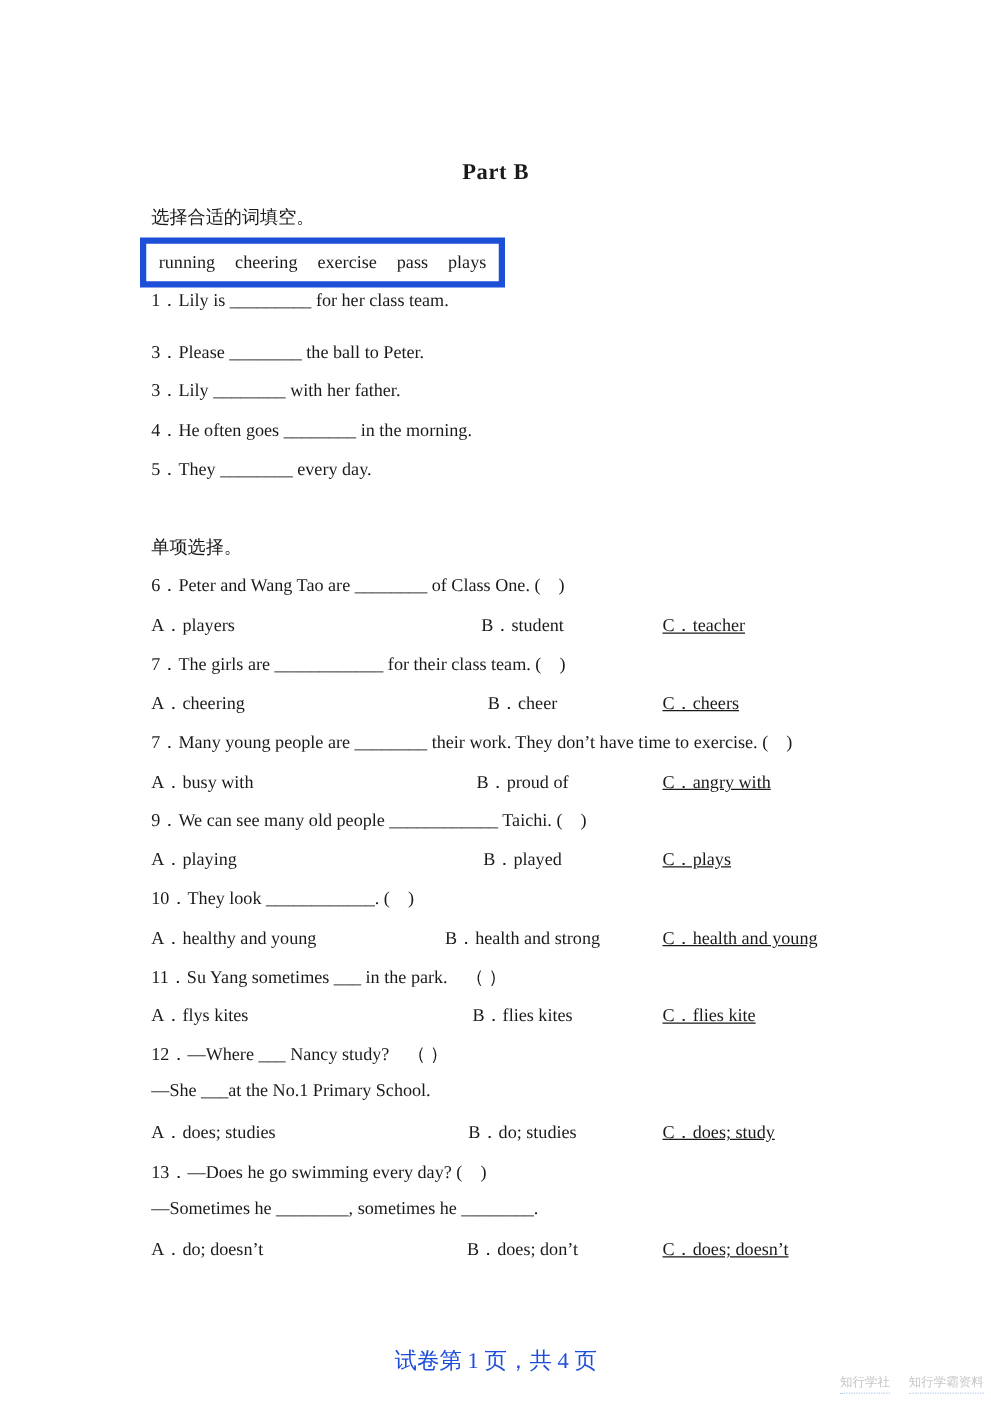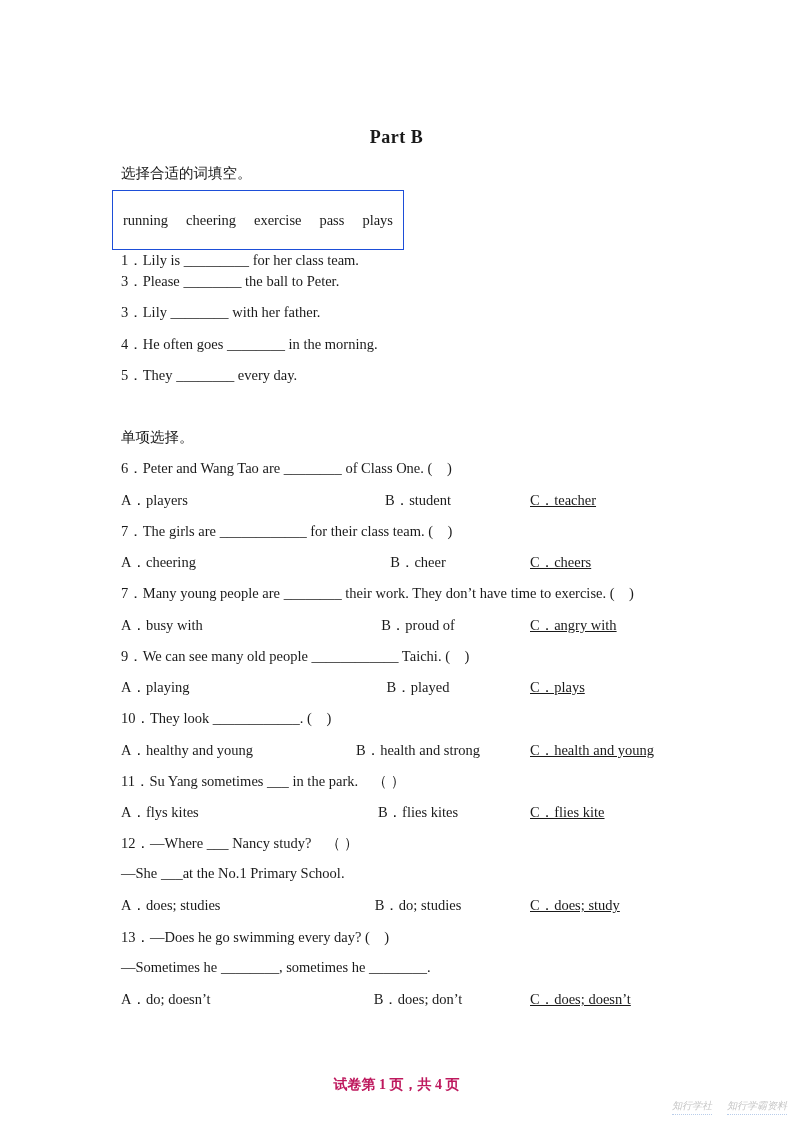"running" .wordbox { border: 1px solid #1d4ed8 -> 5px solid #1d4ed8; height: 60px -> 40px }
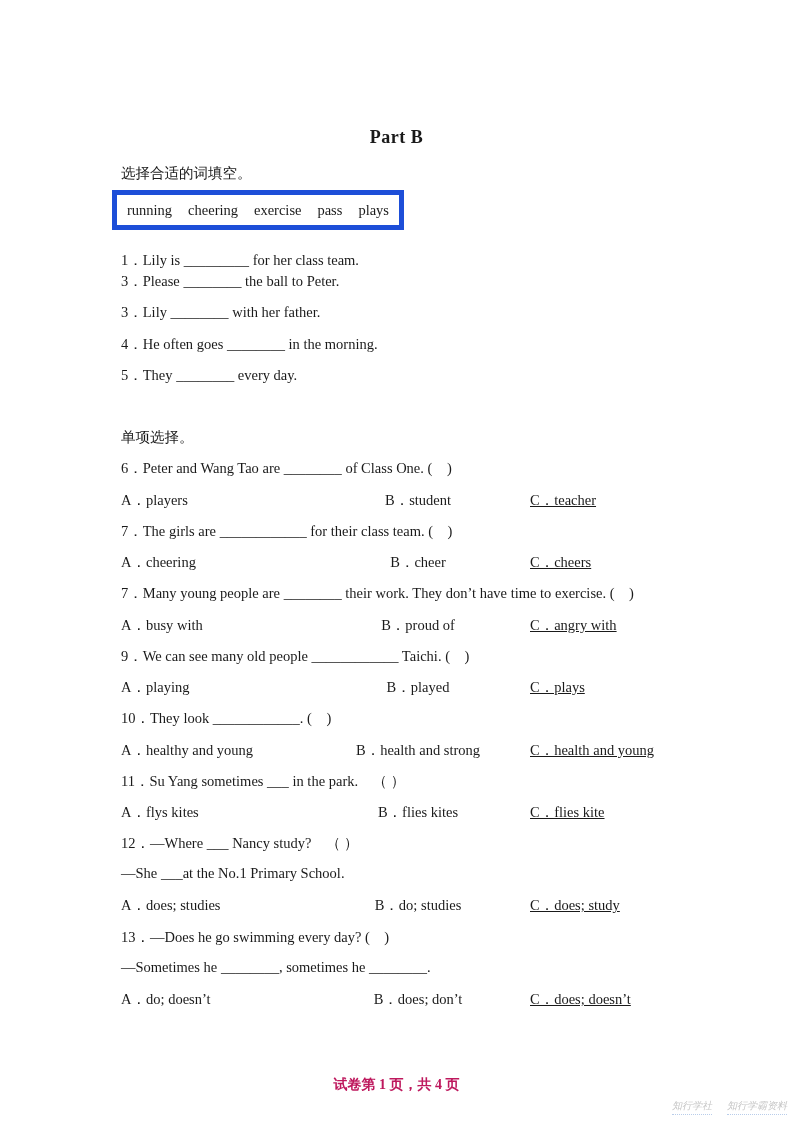"1．Lily is _________ for her" div.abs { top: 251px -> 231px }
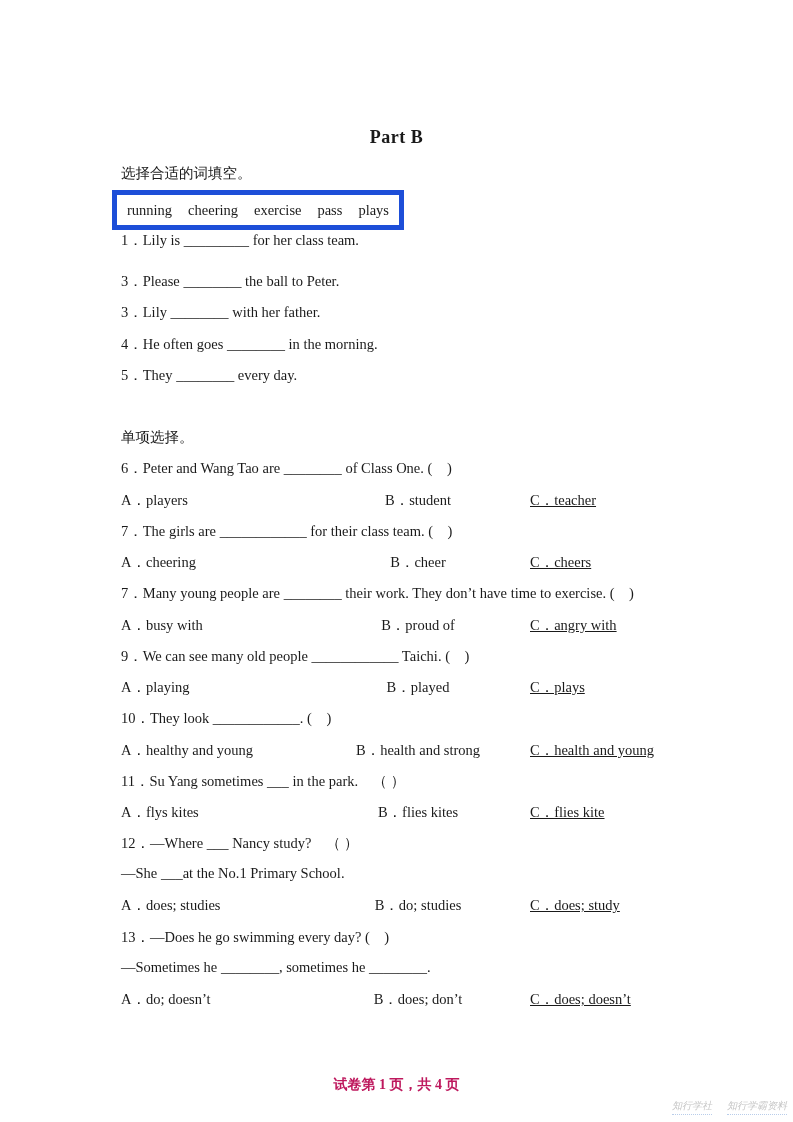"试卷第 1 页，共 4 页" .footer { color: #be185d -> #1d4ed8; font-size: 14px -> 18px; font-weight: bold -> none }
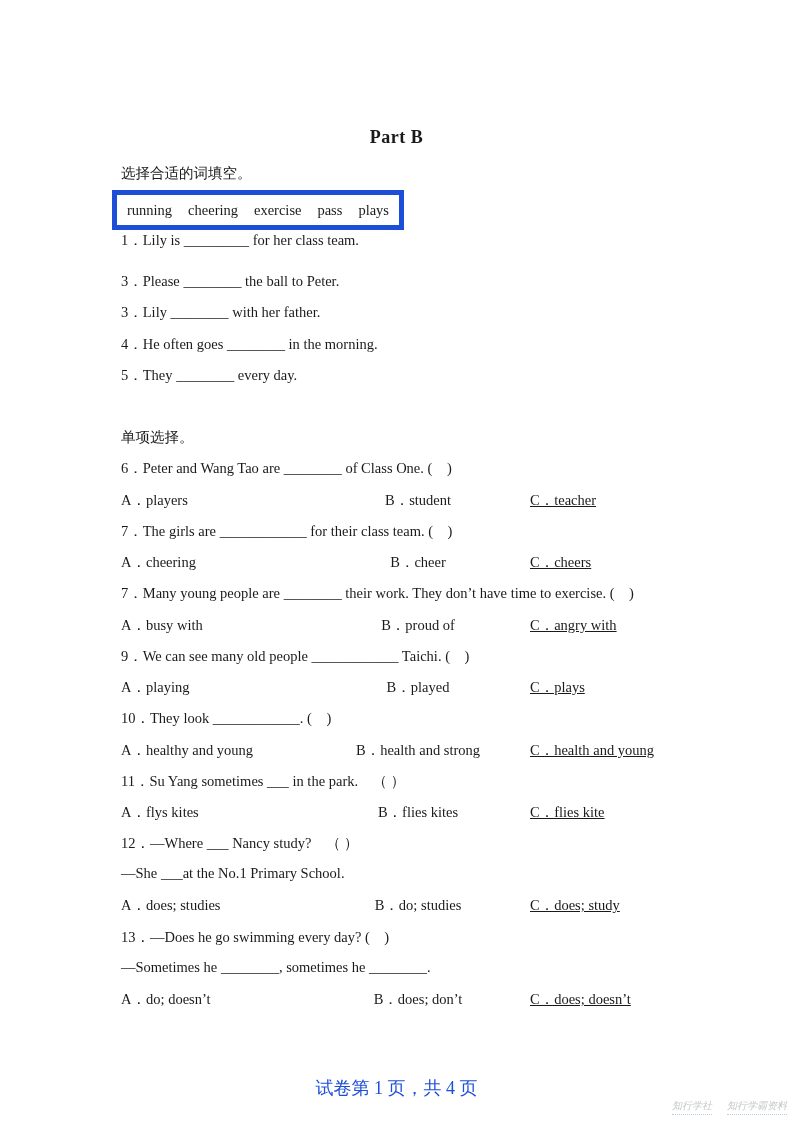"知行学社" .watermark { font-style: italic -> none }
